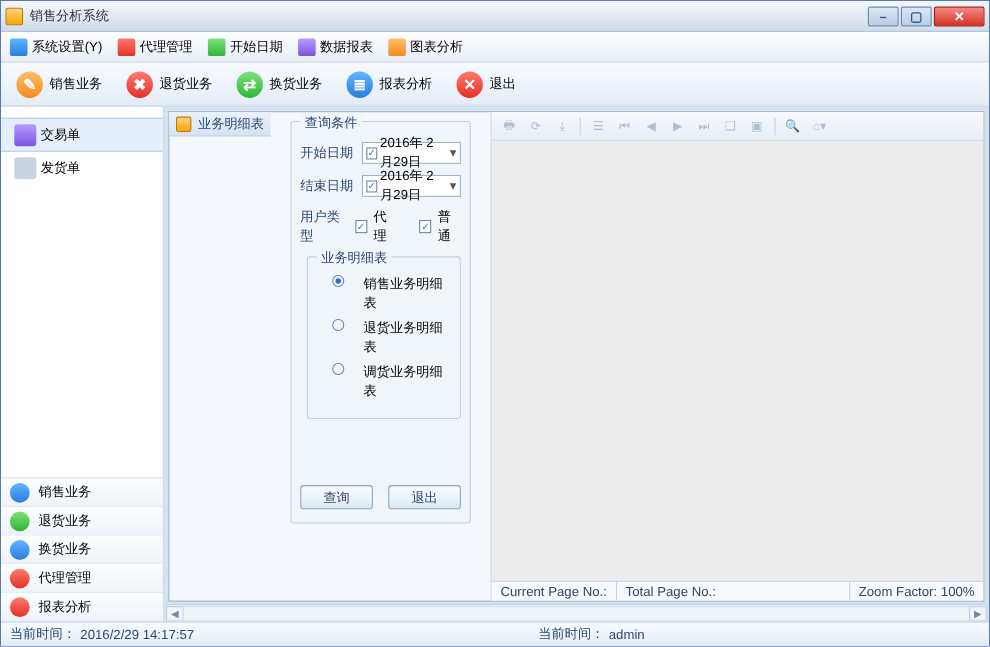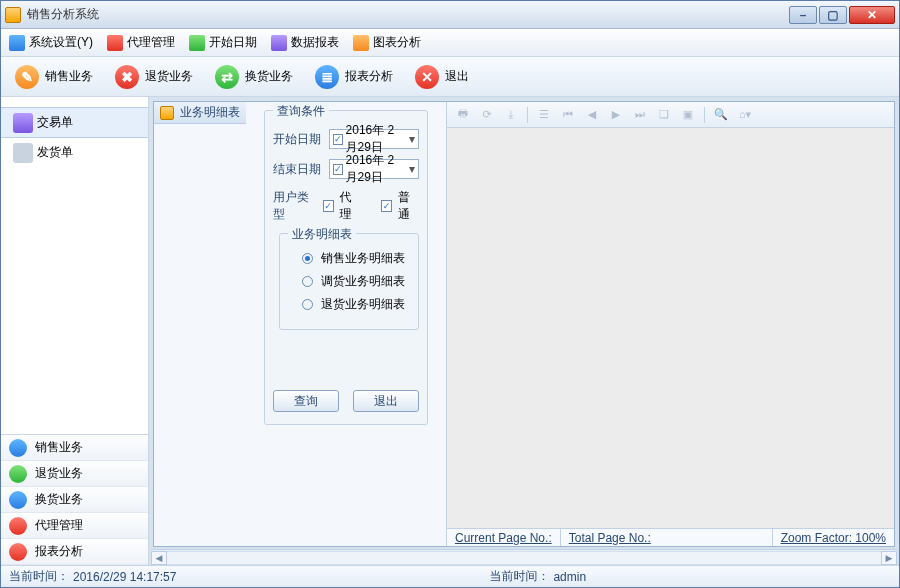"销售业务明细表" .radio-row { align-items: center -> none; gap: 8px -> 18px }
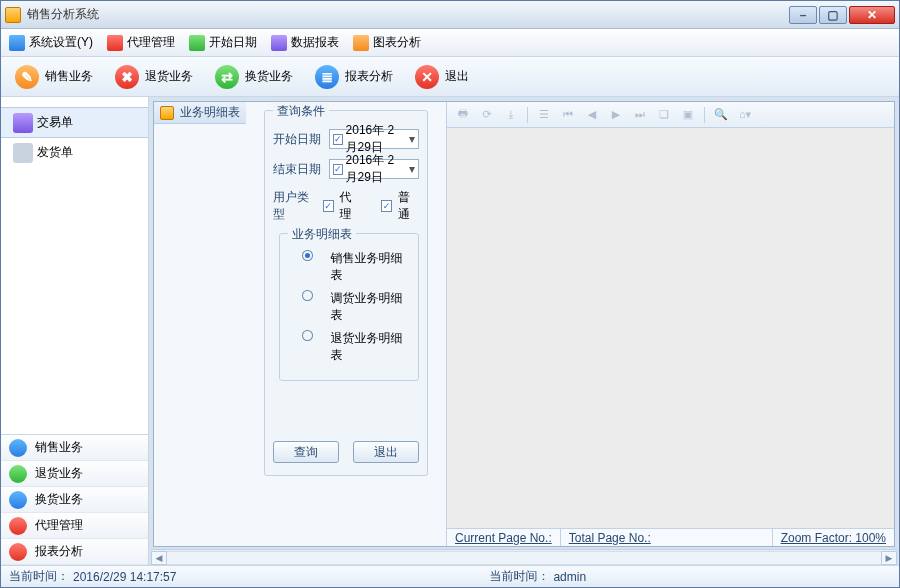"调货业务明细表" div.radio-row { order: before "退货业务明细表" -> after "退货业务明细表" }
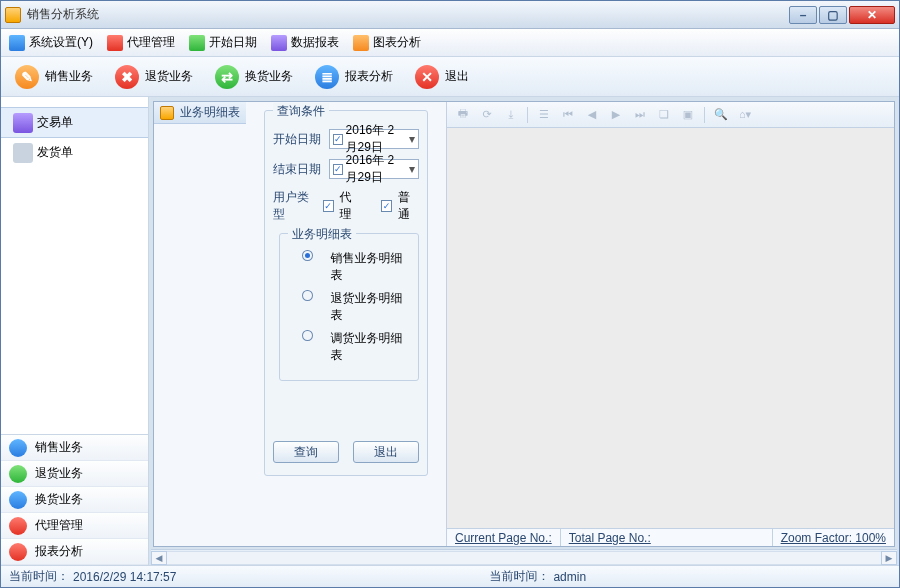"Current Page No.:" .rpt-status .cell { text-decoration: underline -> none }
